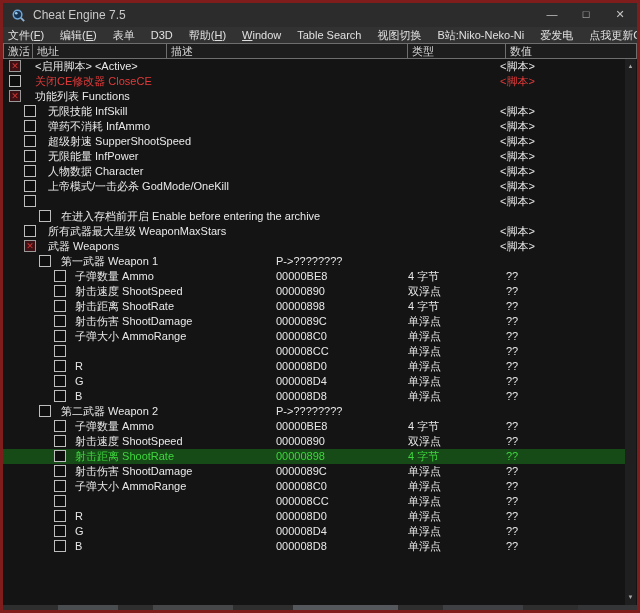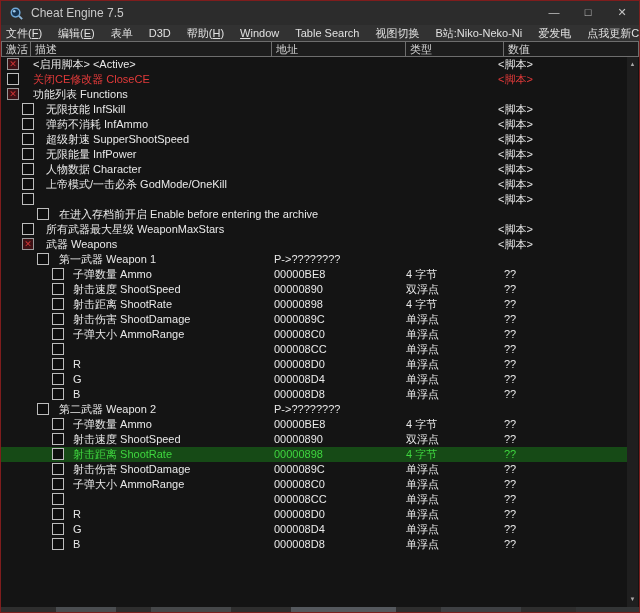"Cheat Engine 7.5" .window { border: 1px solid #7f1d1d -> 3px solid #7f1d1d }
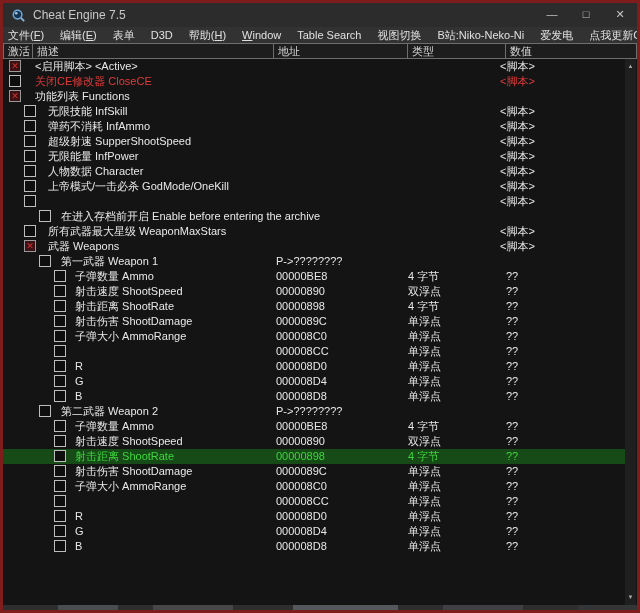"描述" div.th { order: before "地址" -> after "地址" }
